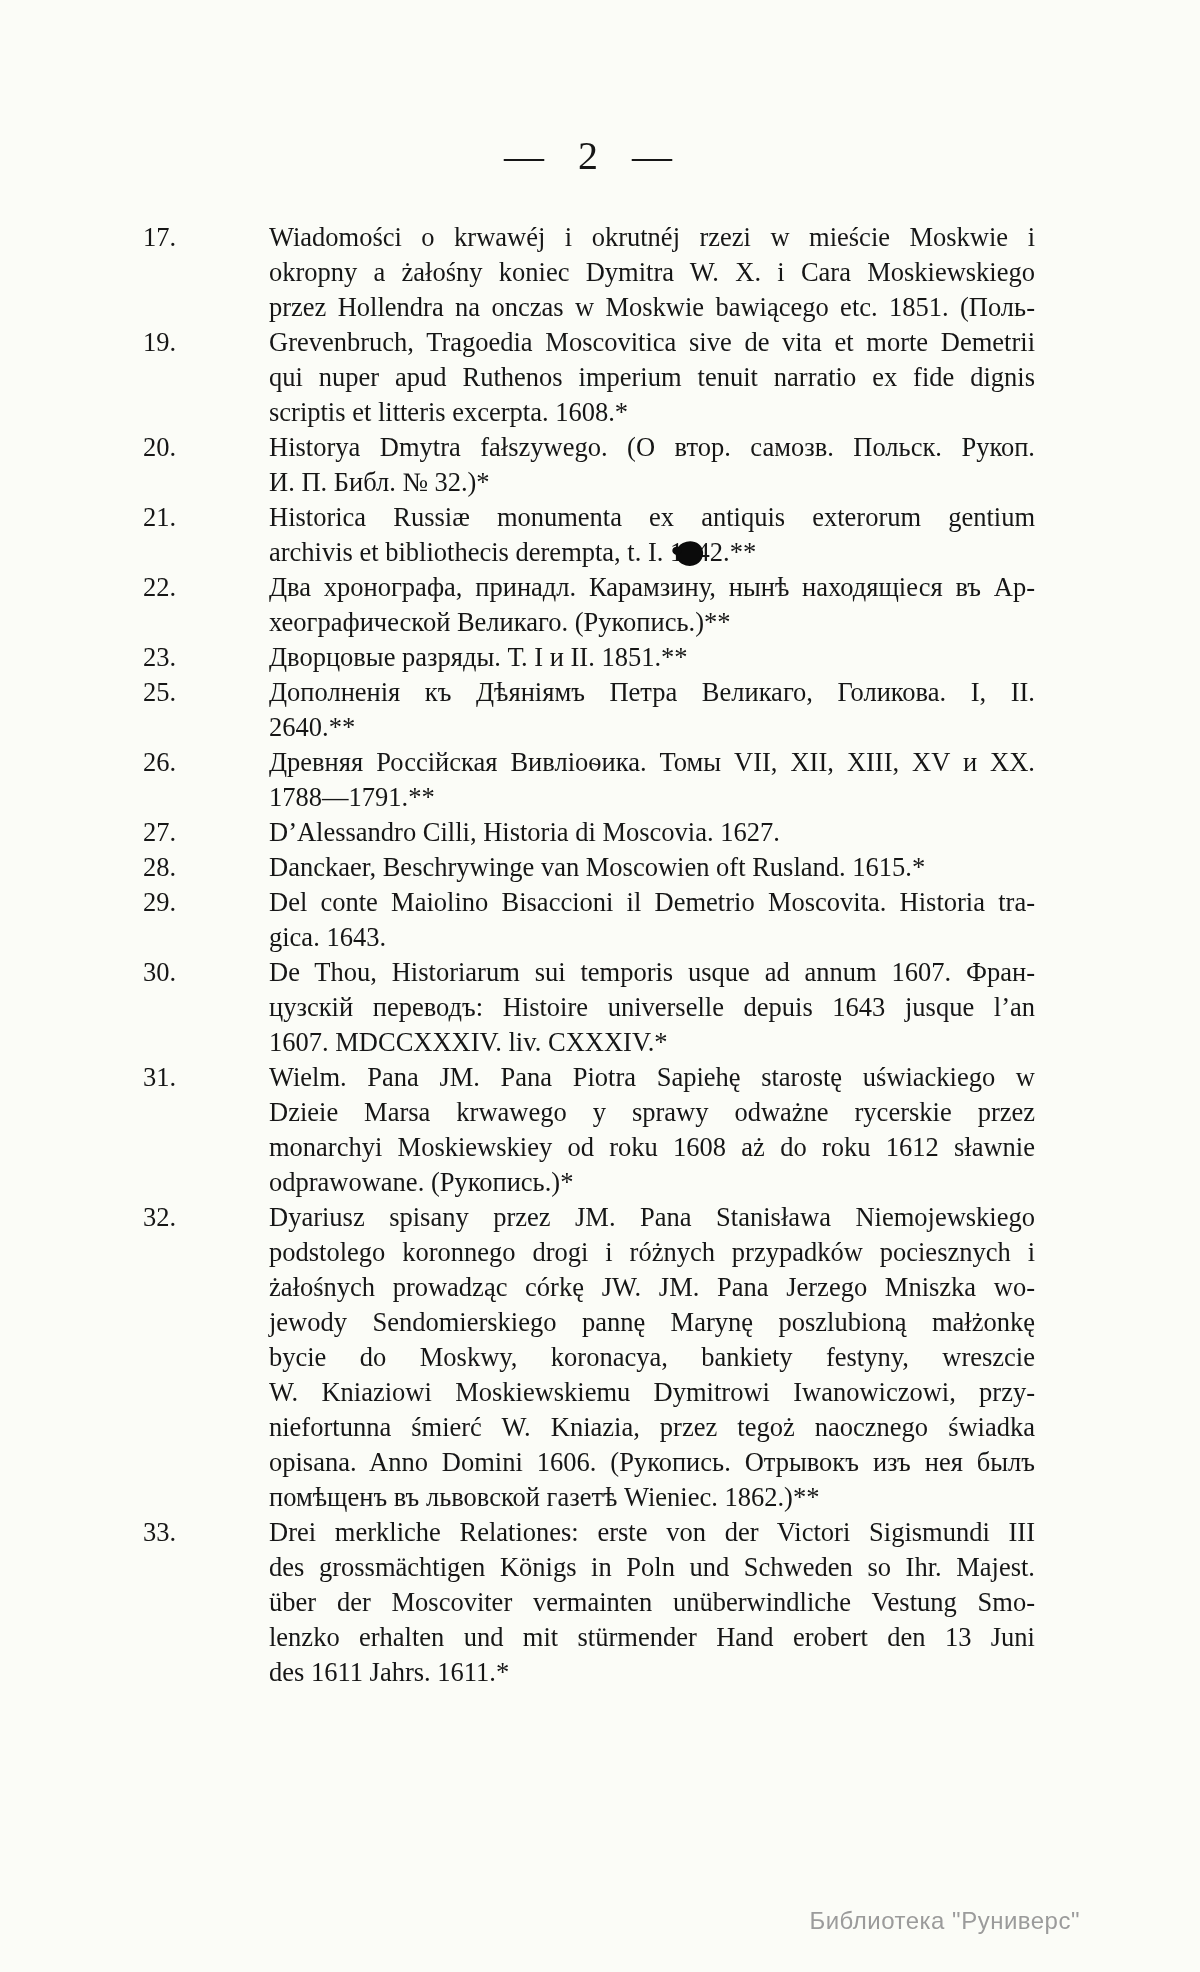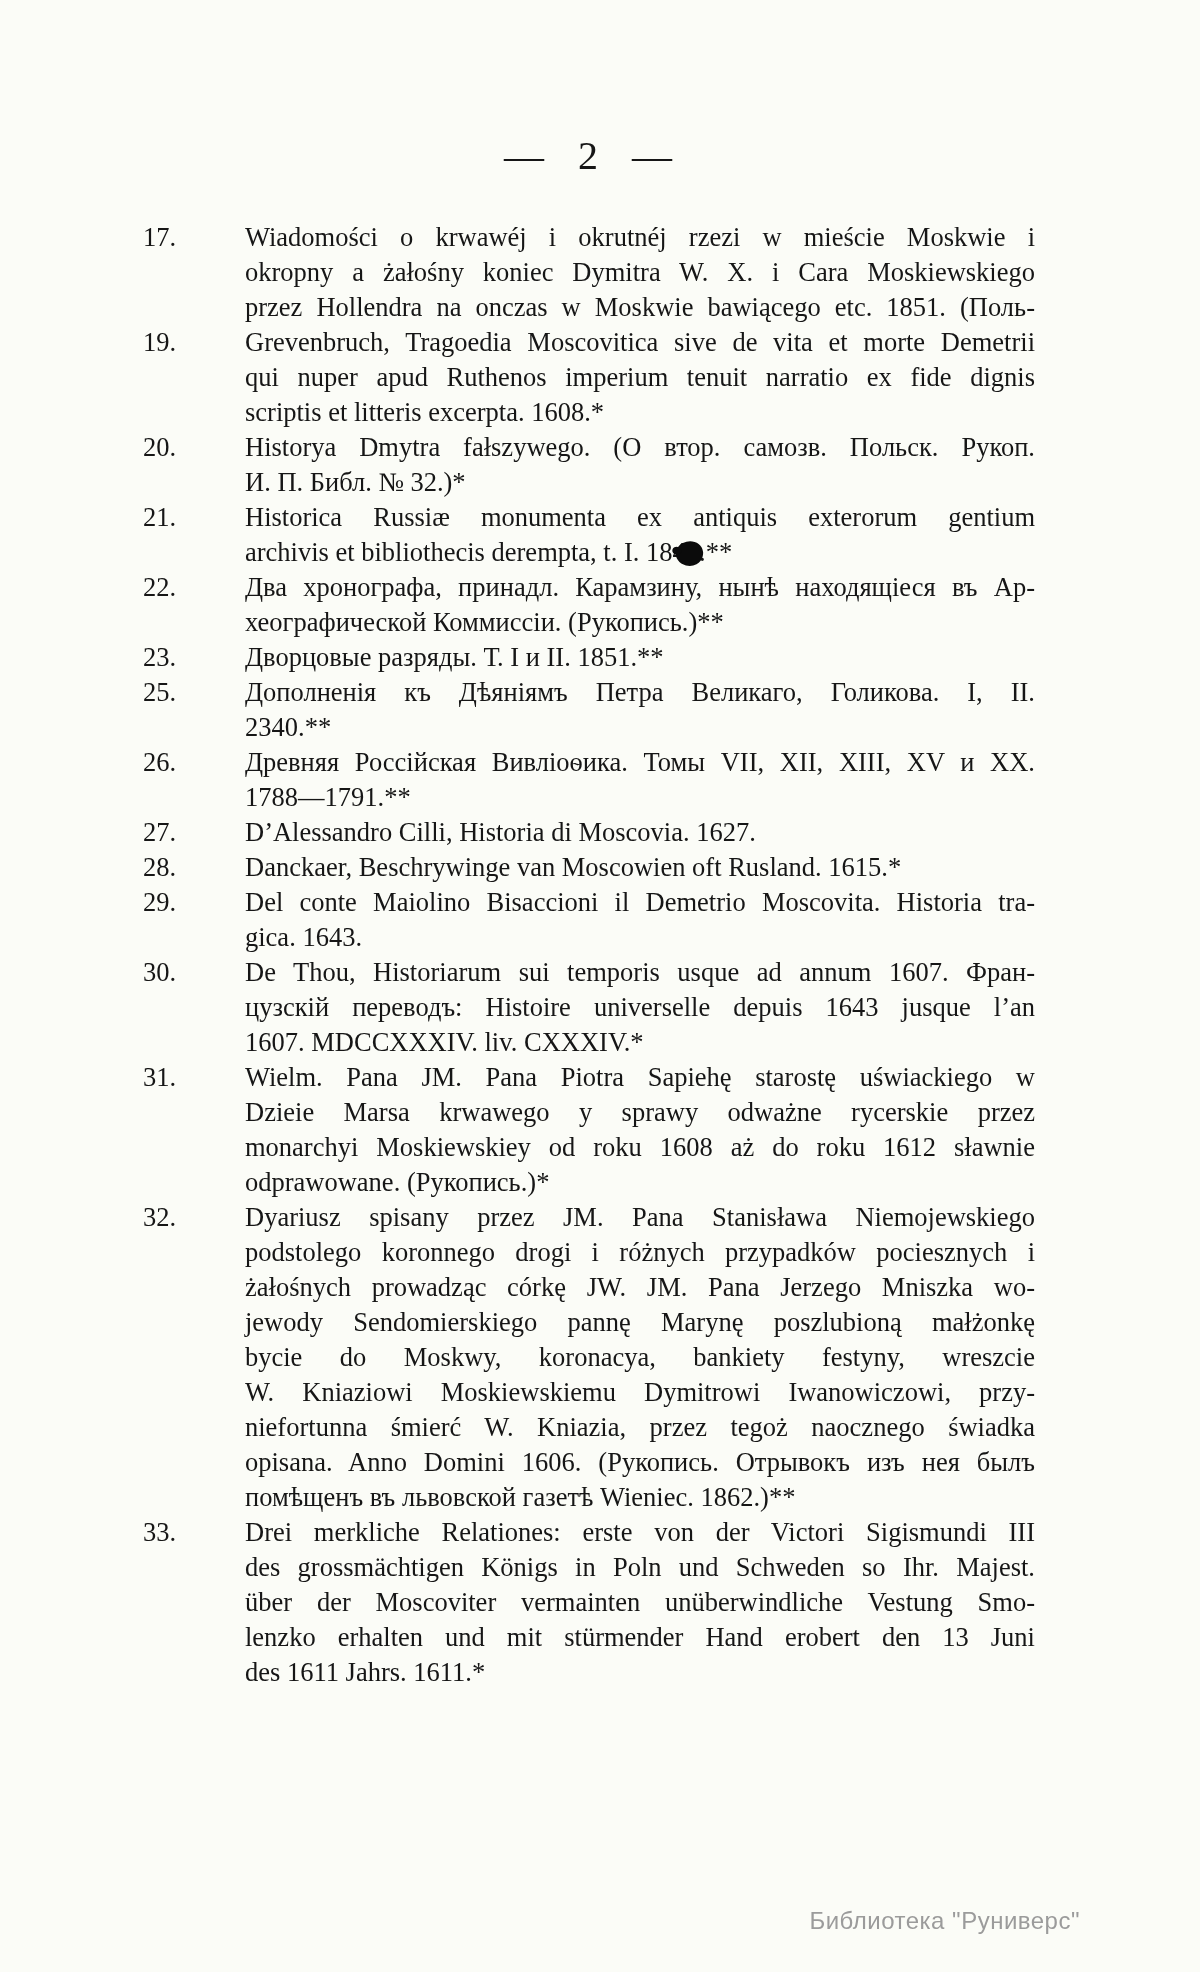"17." .entry { gap: none -> 24px }
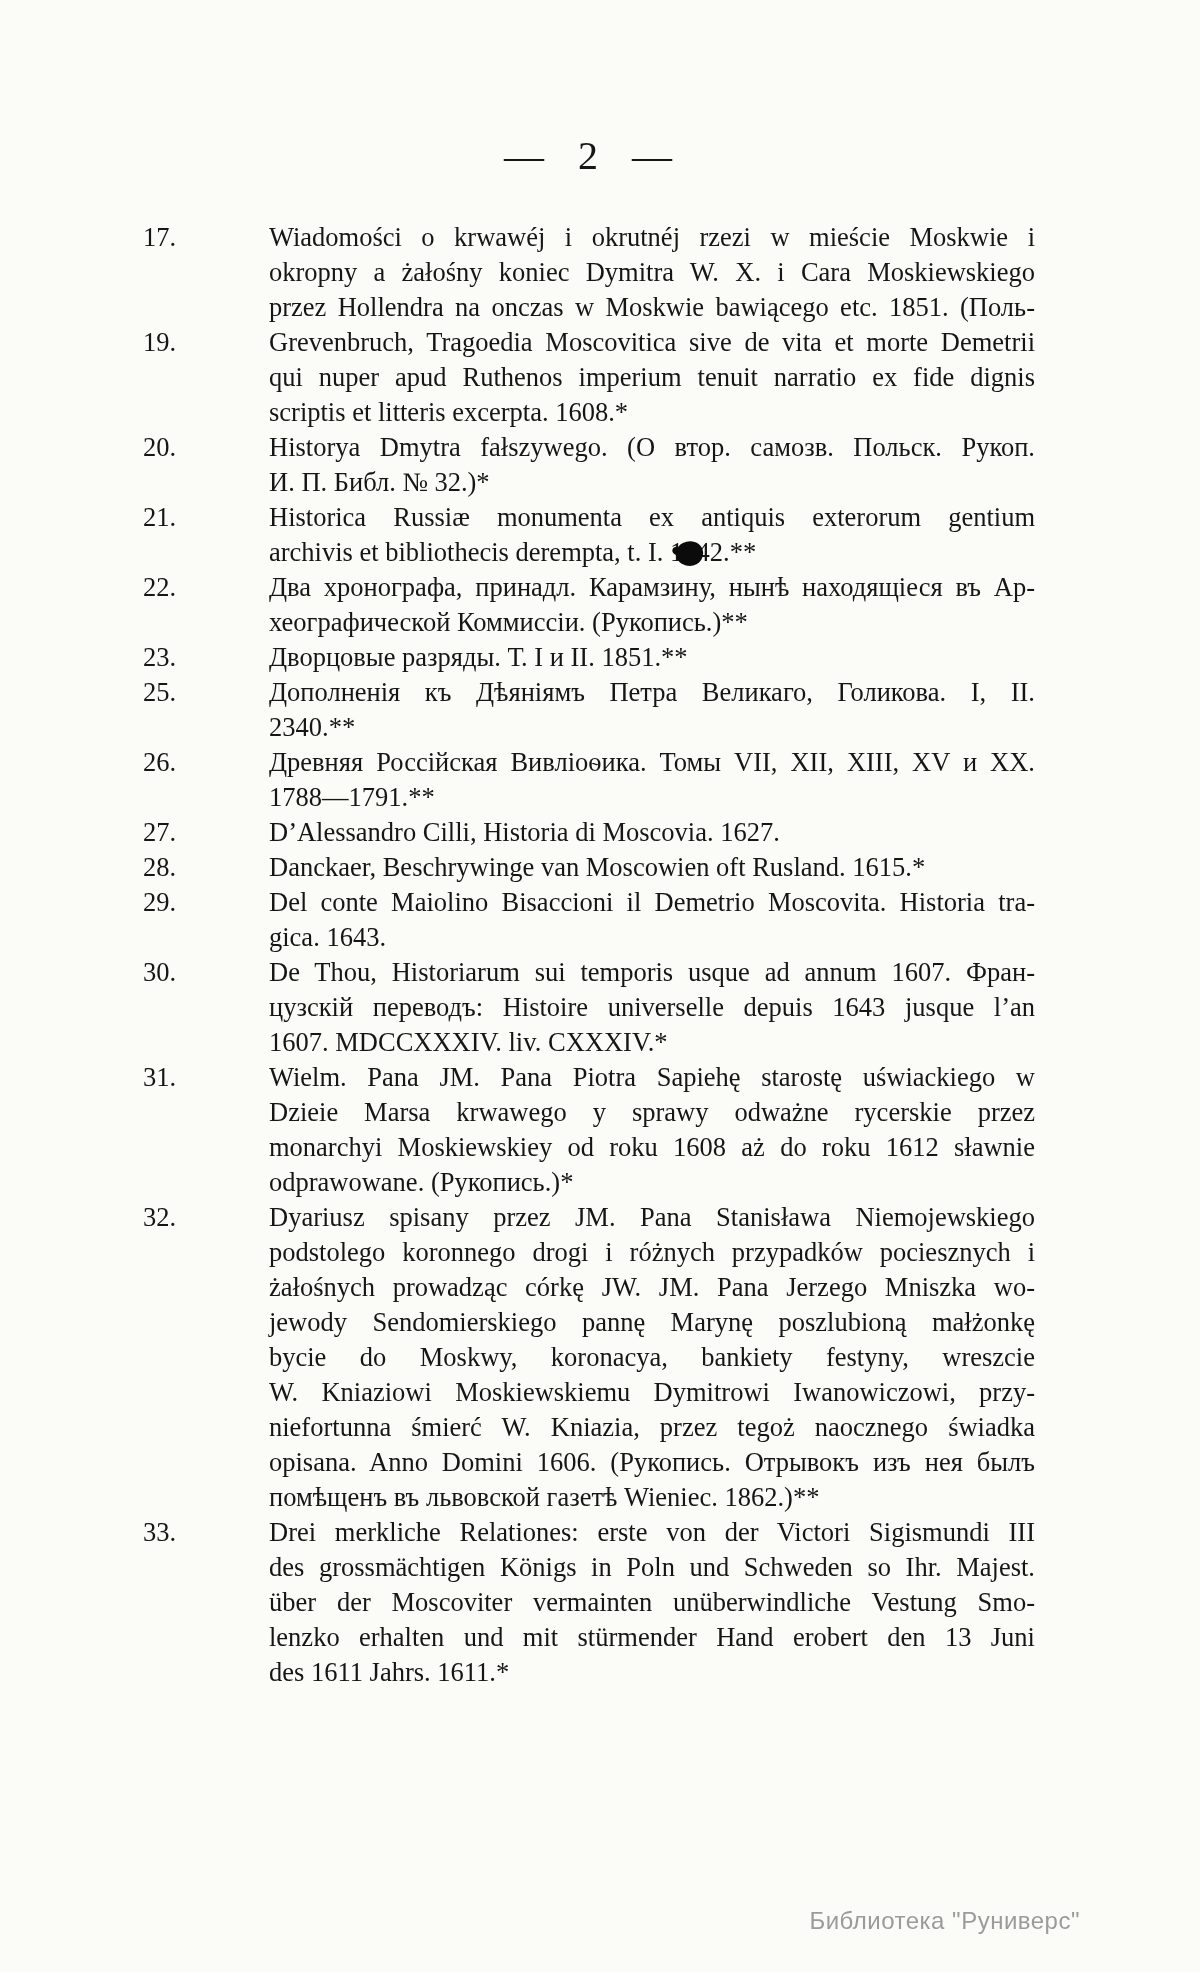"хеографической Коммиссіи. (Рукопись.)**" div.line { text: Коммиссіи -> Великаго }
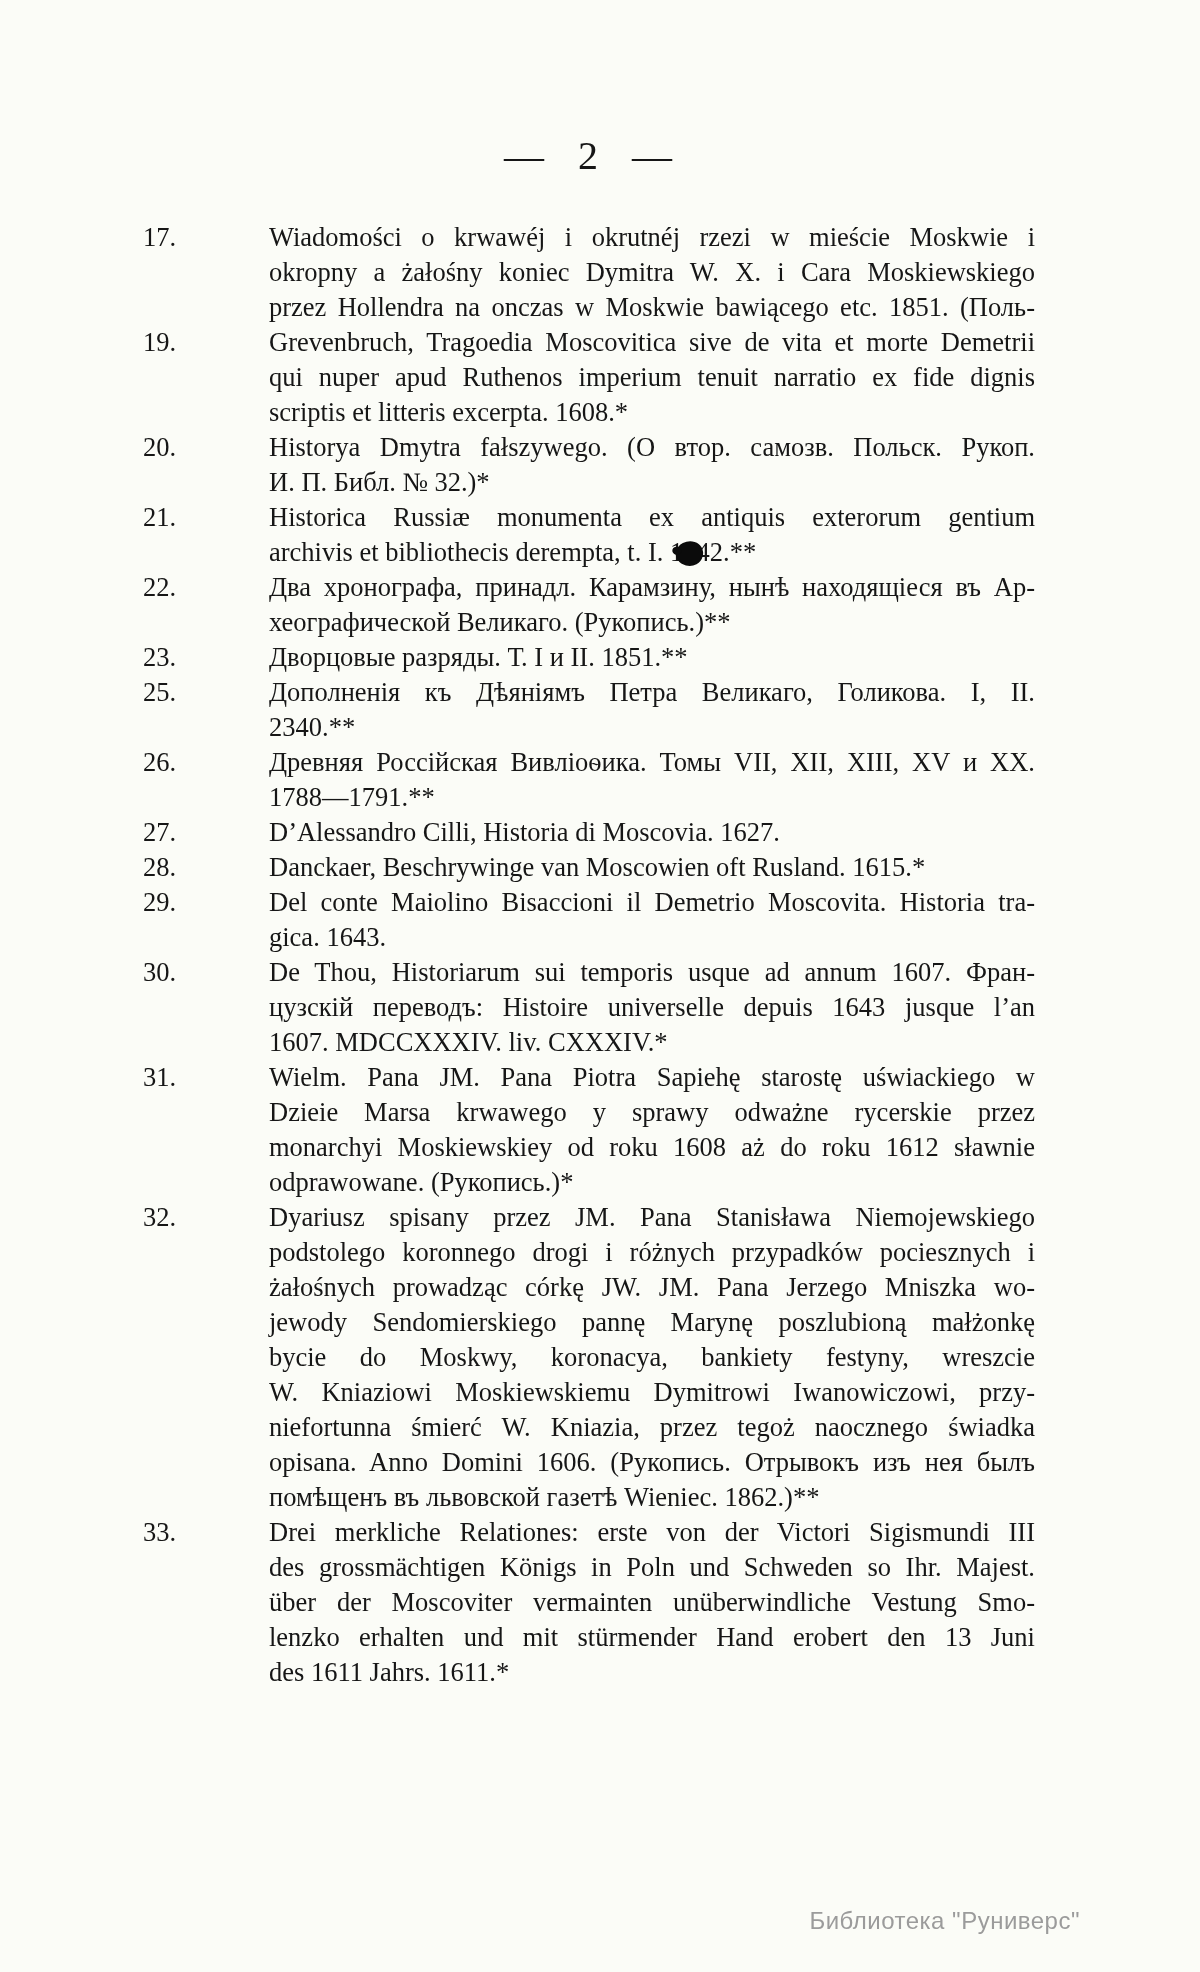"2340.**" div.line { text: 2340 -> 2640 }
